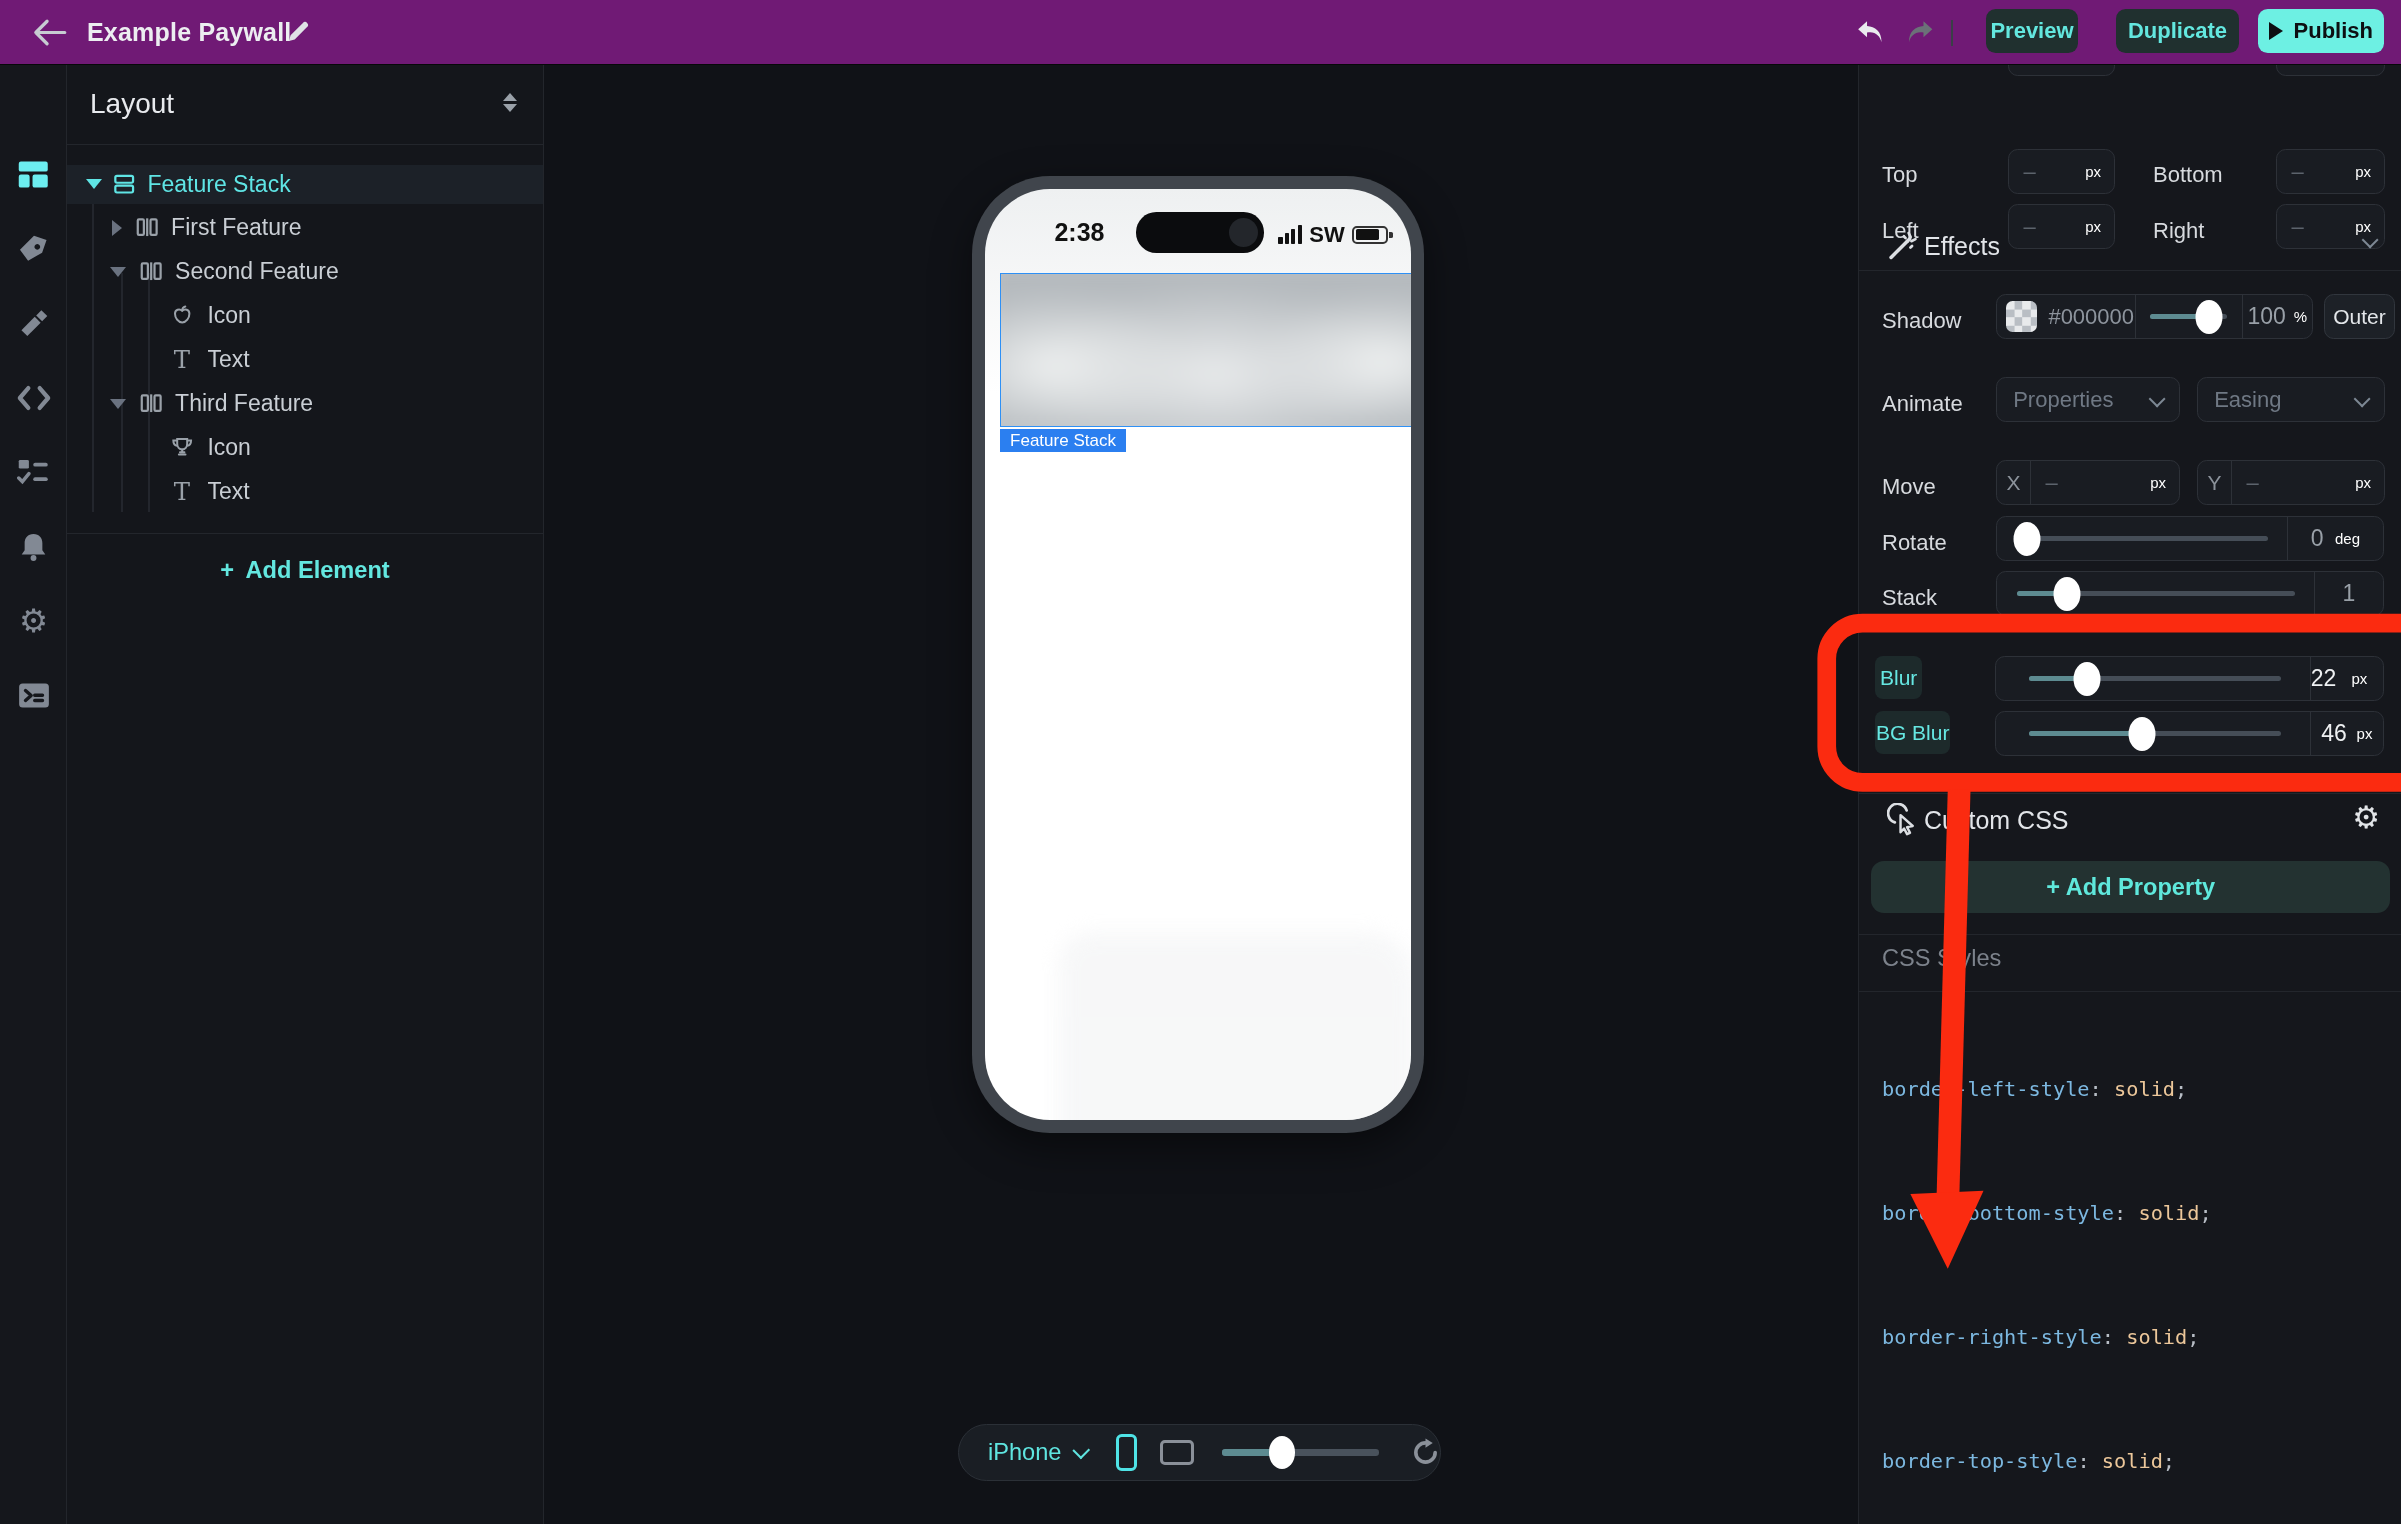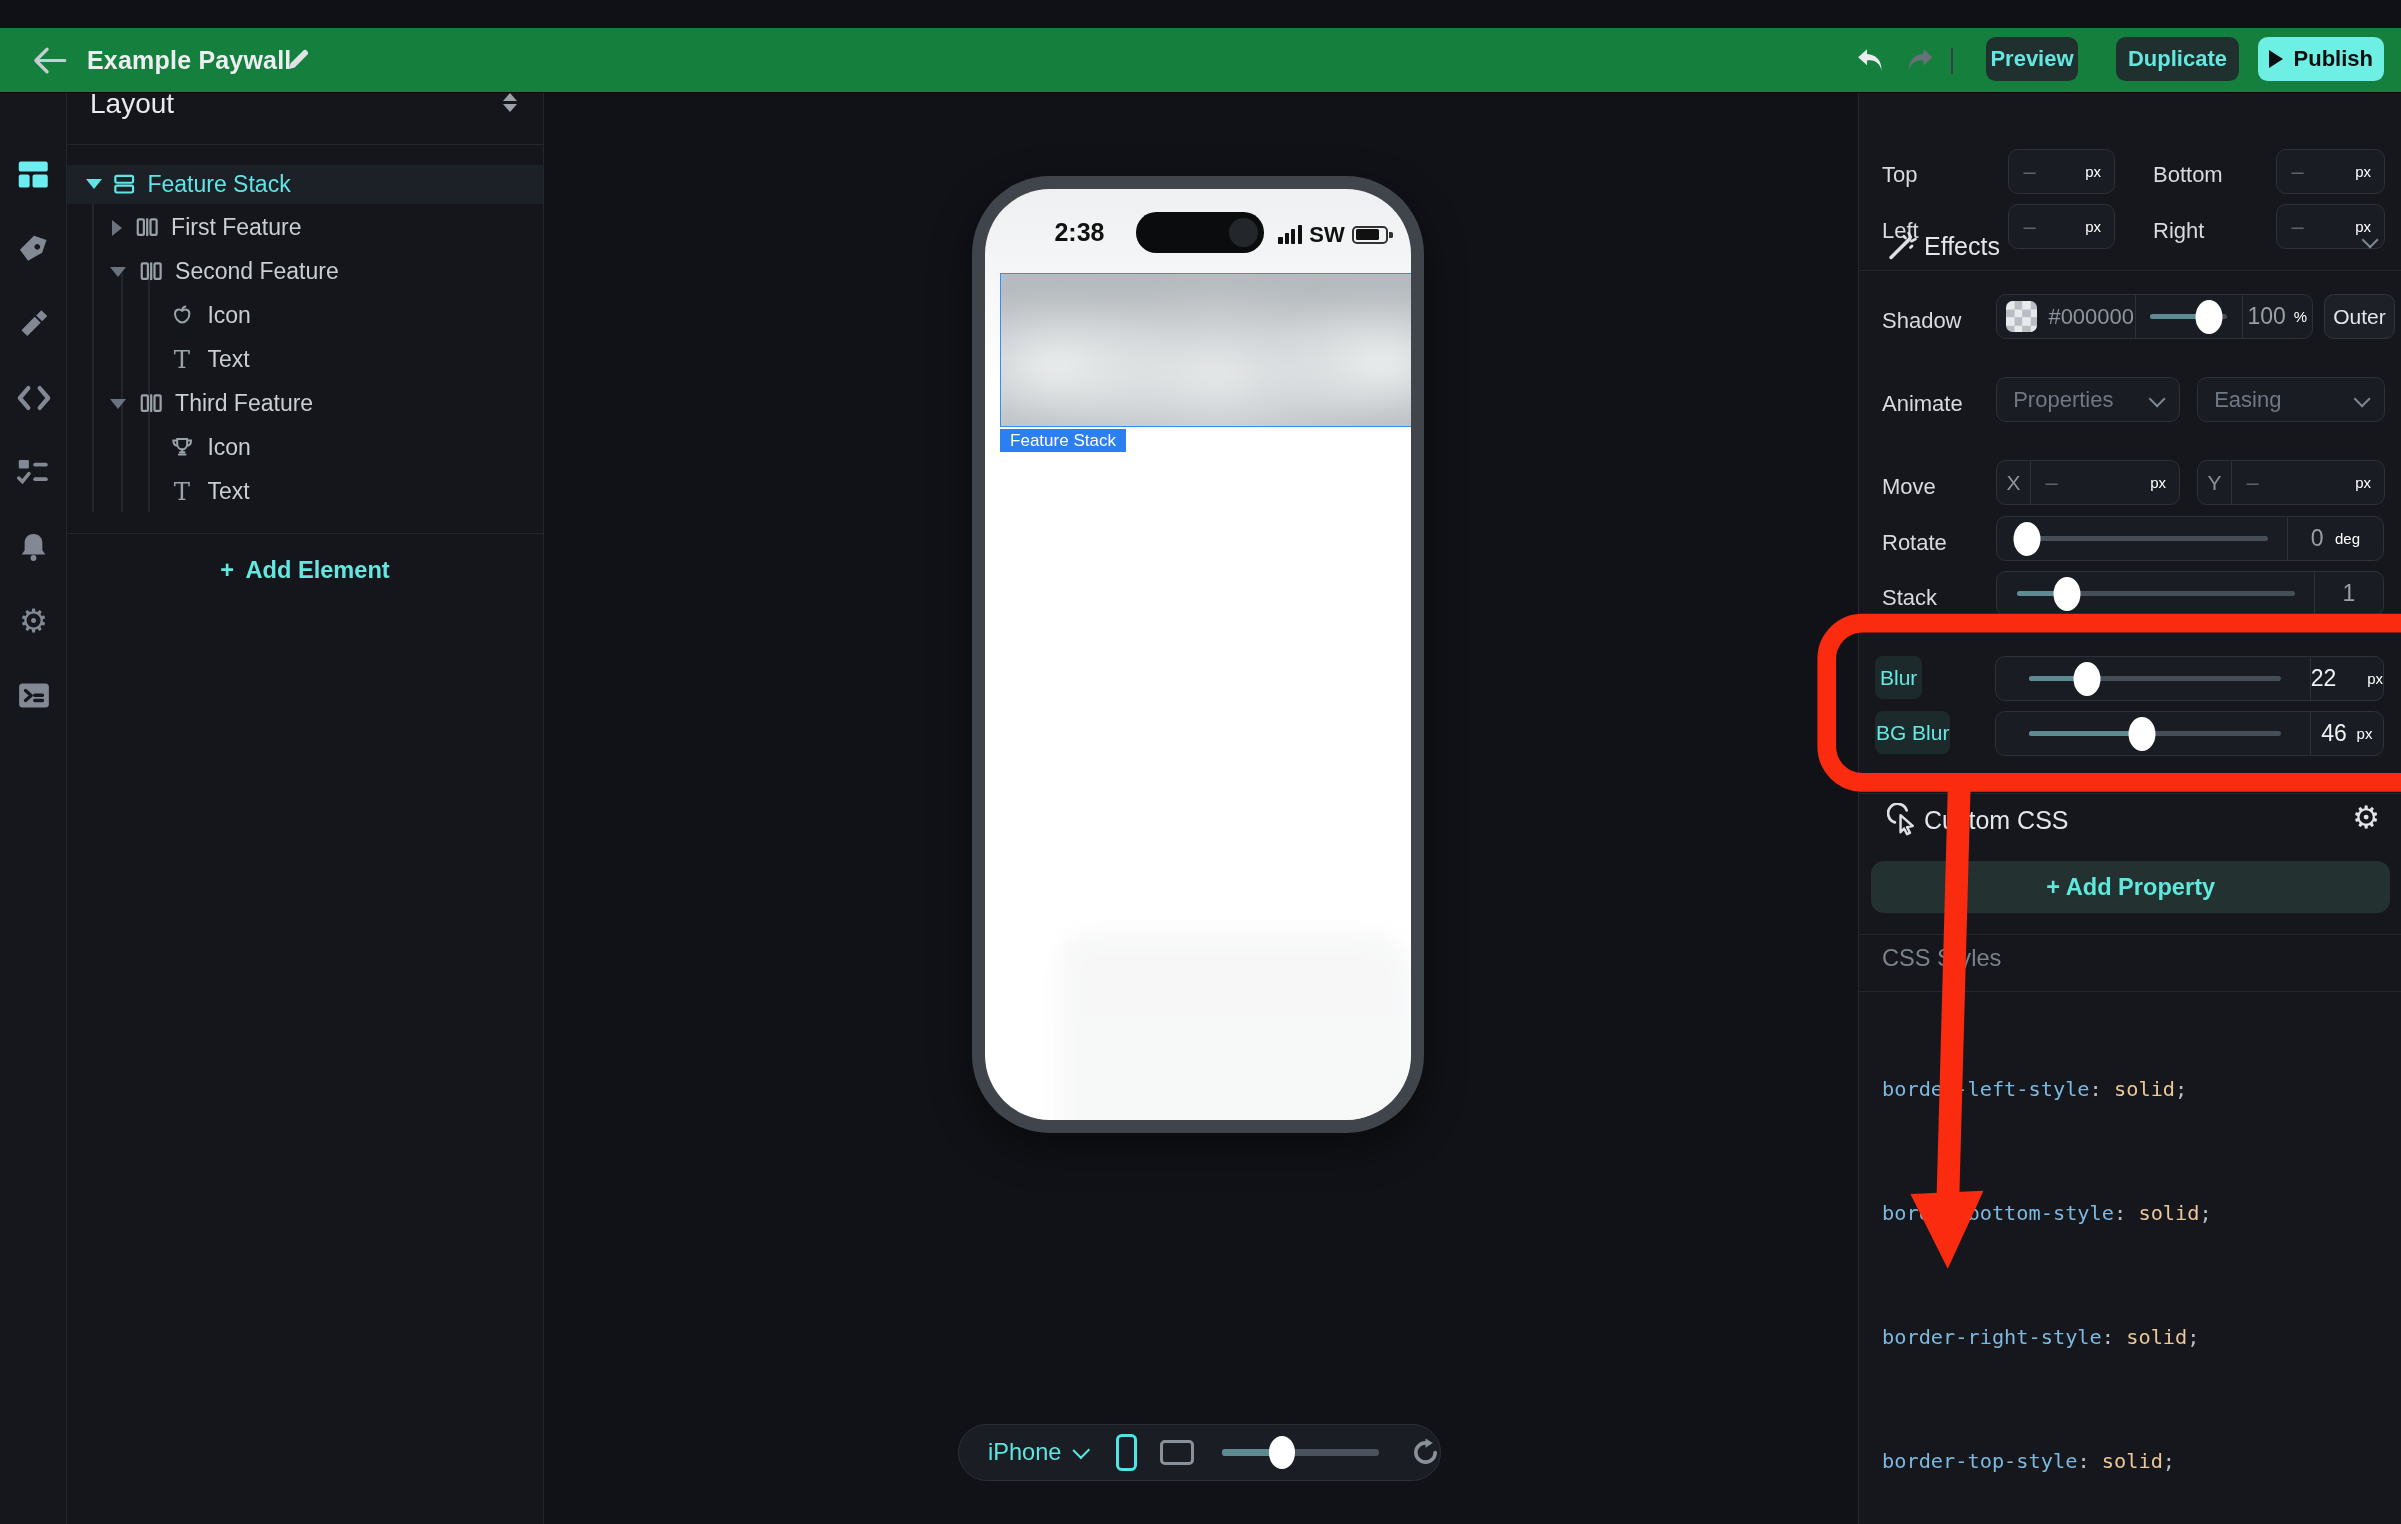"Example Paywall" .topbar { background: #15803d -> #701a75; margin-top: 28px -> none }
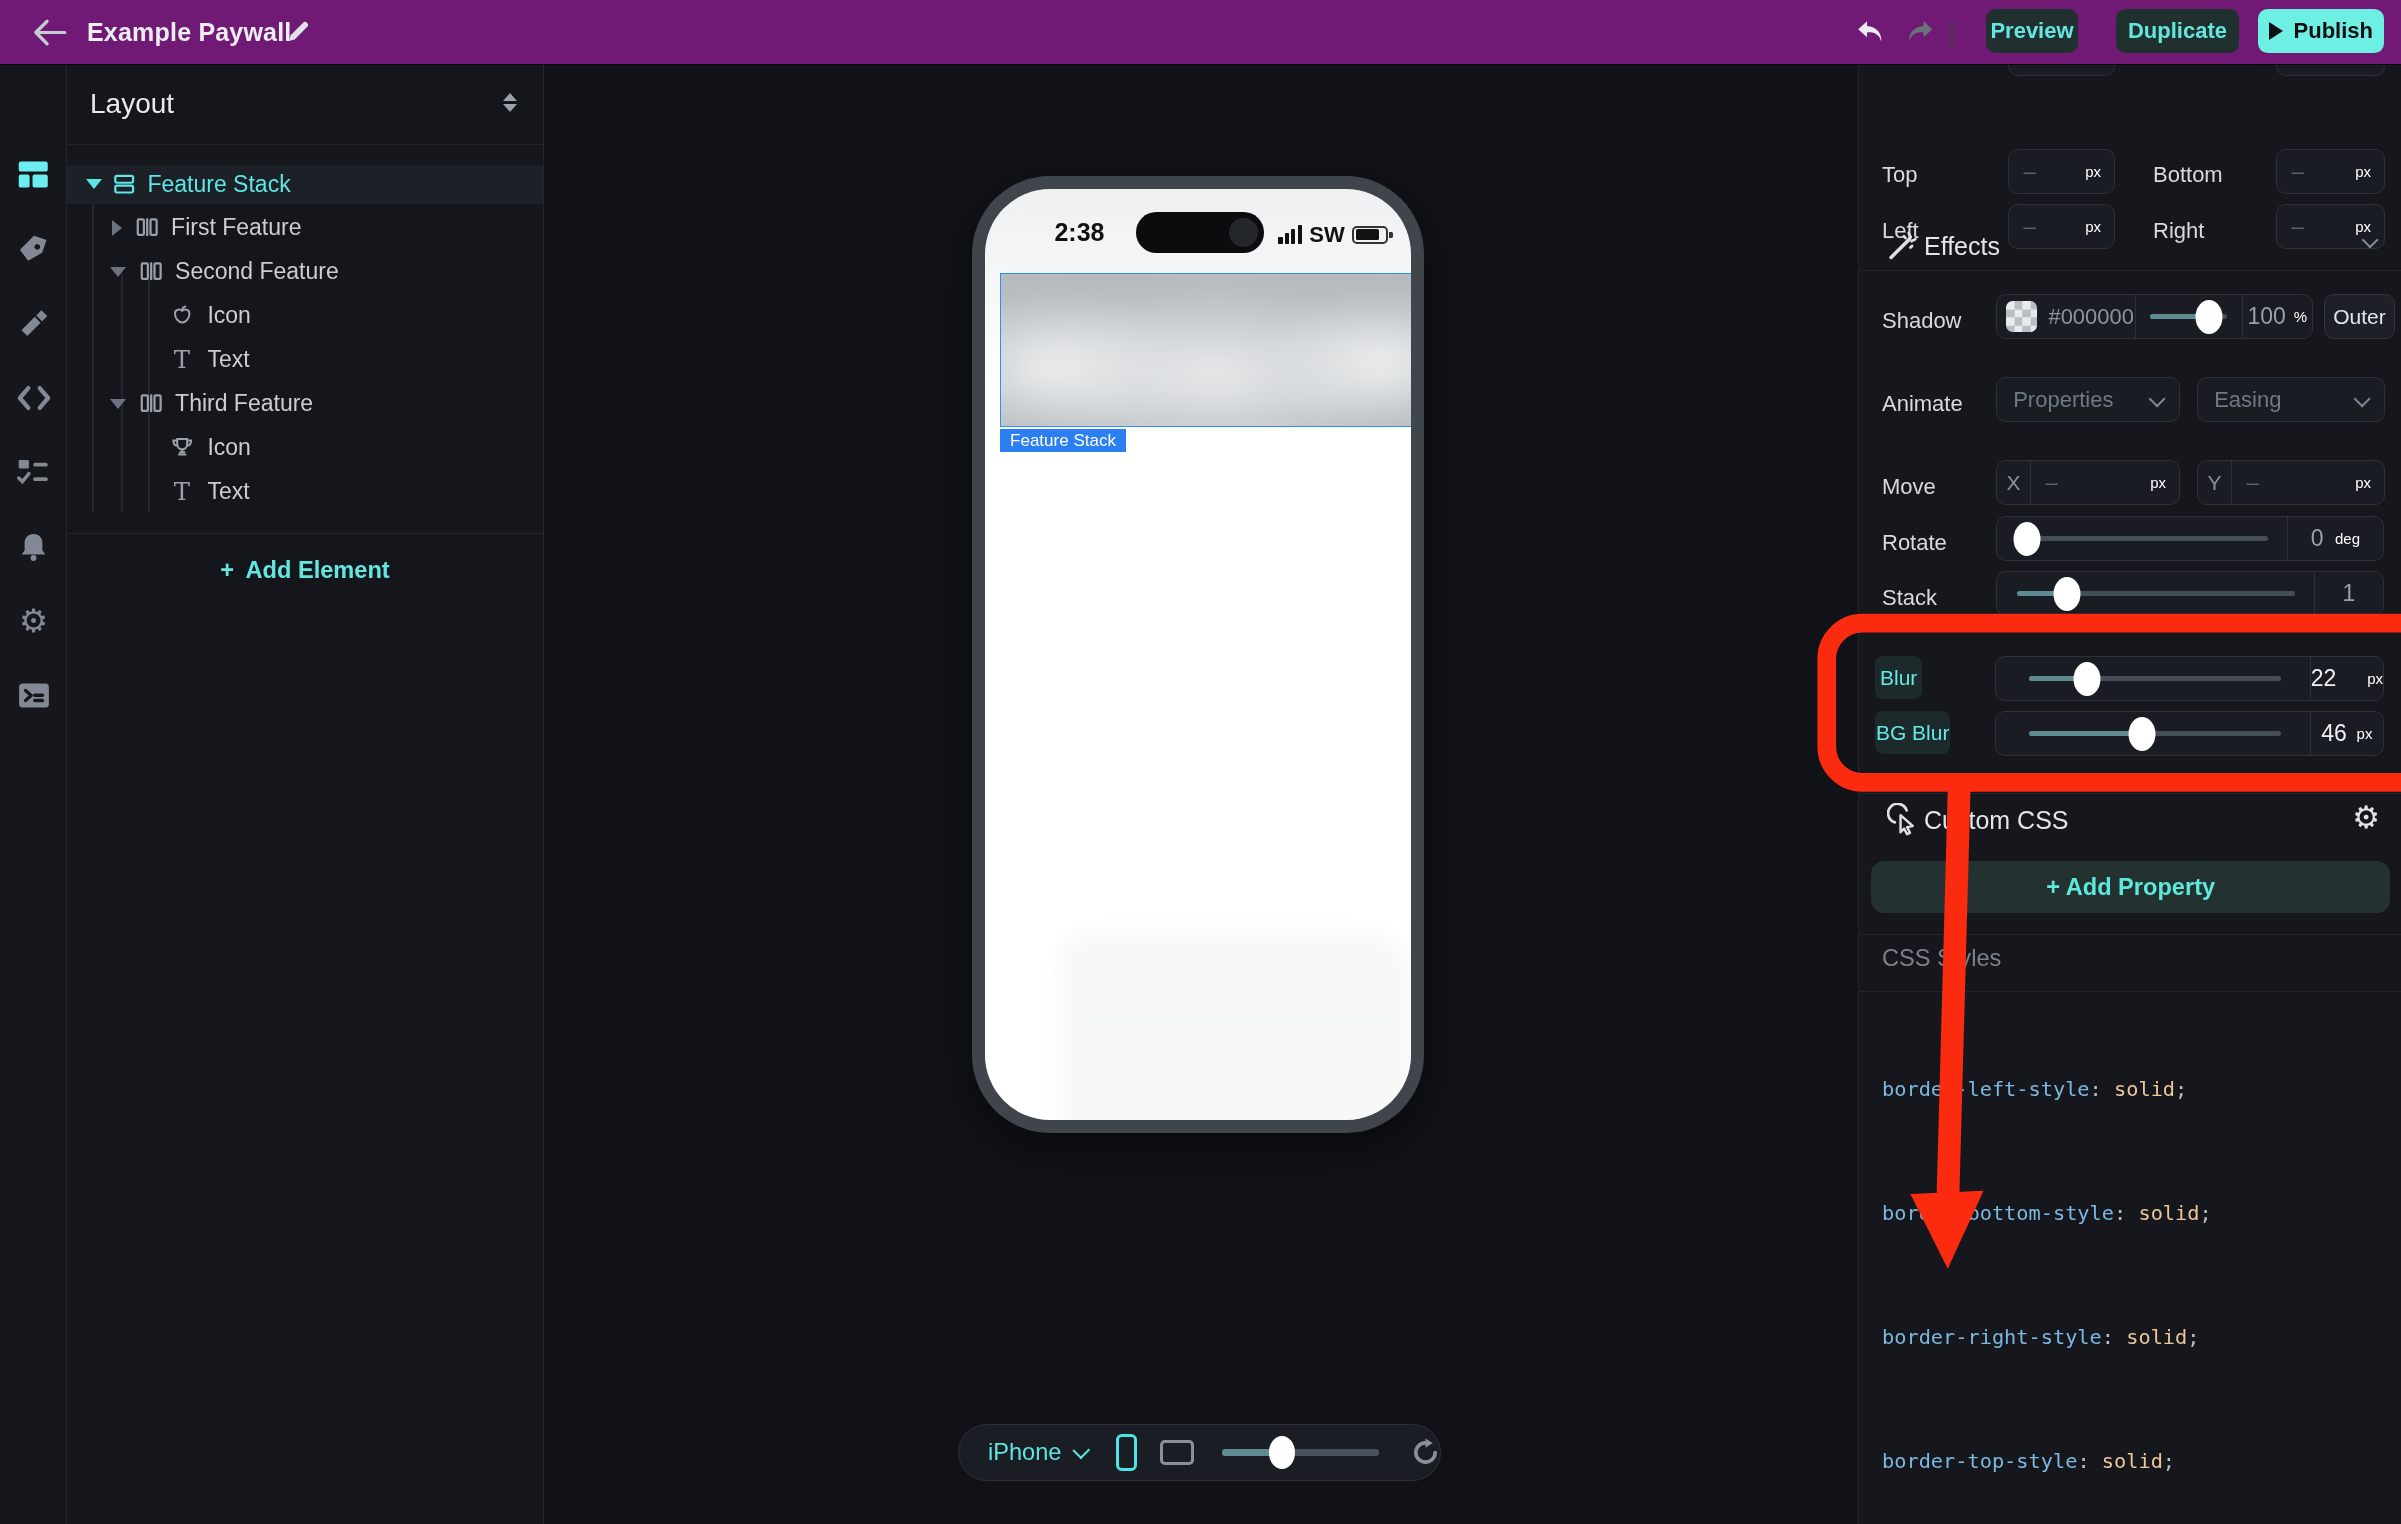"22" div.gcell { justify-content: space-between -> flex-start }
